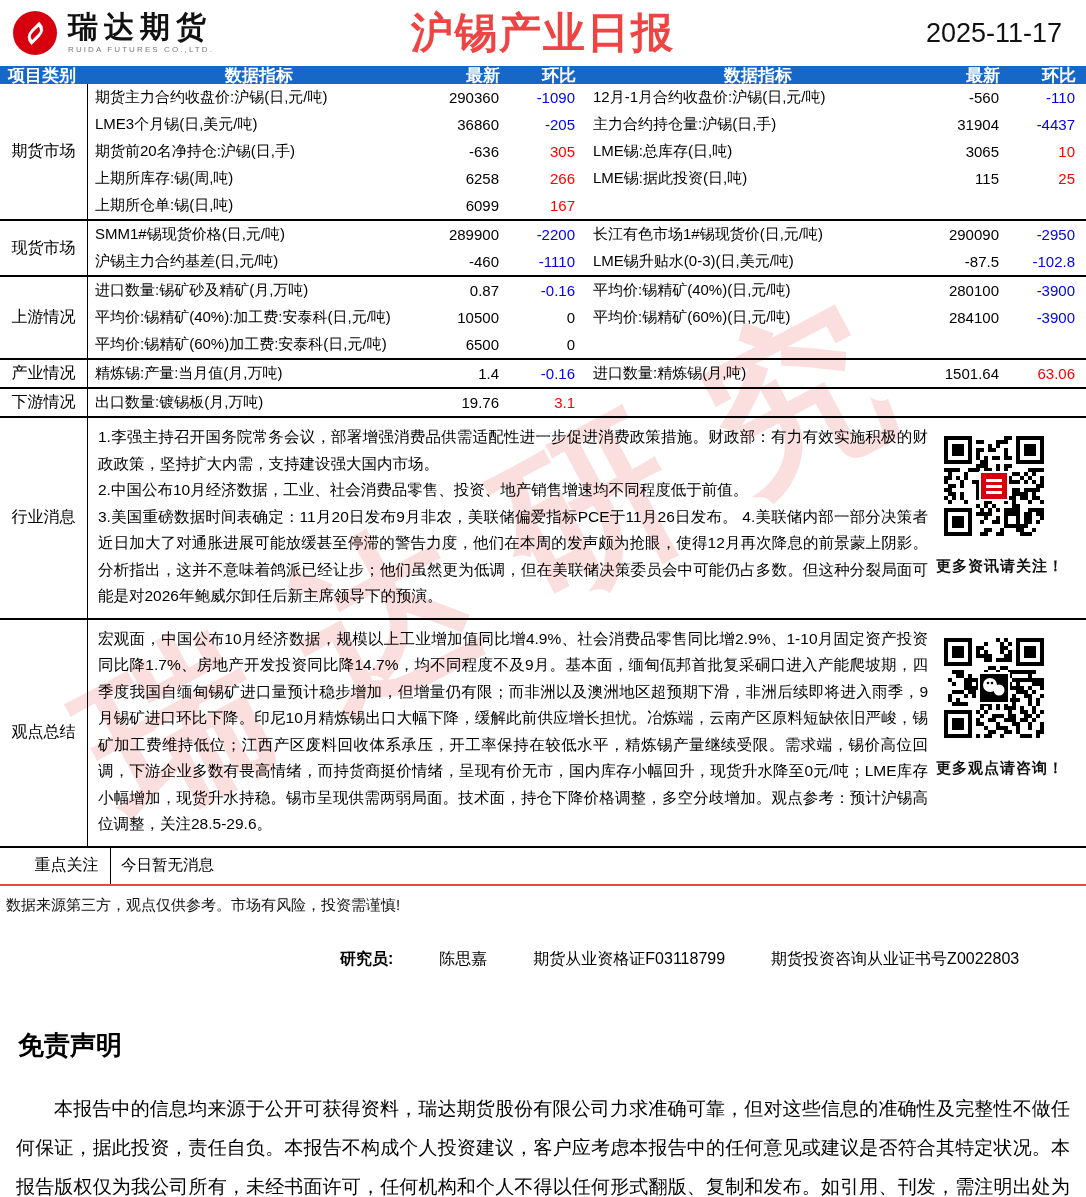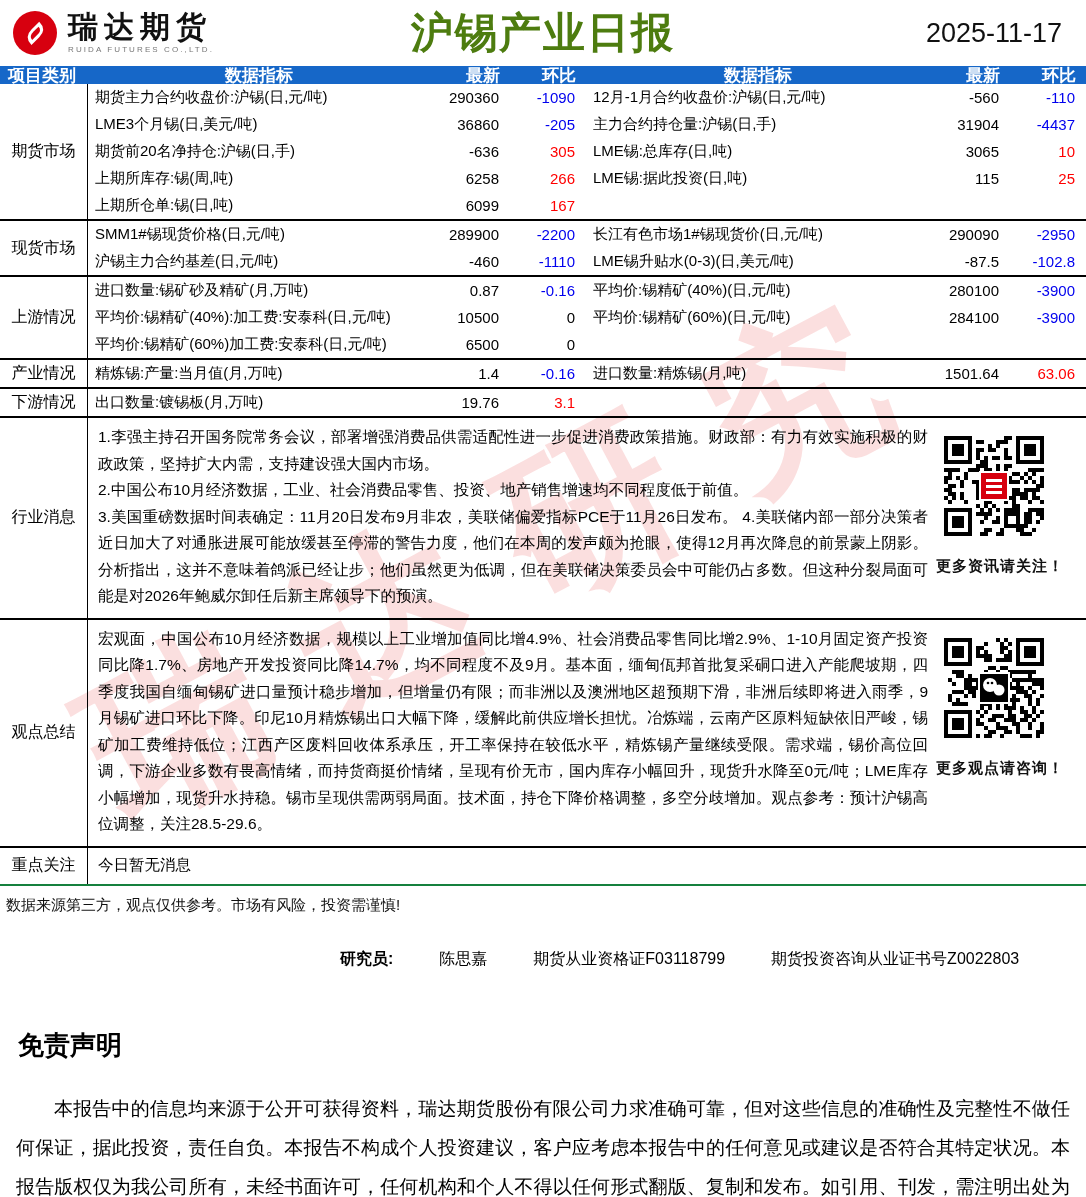"沪锡产业日报" .rpt-title { color: #4d7c0f -> #ef4444 }
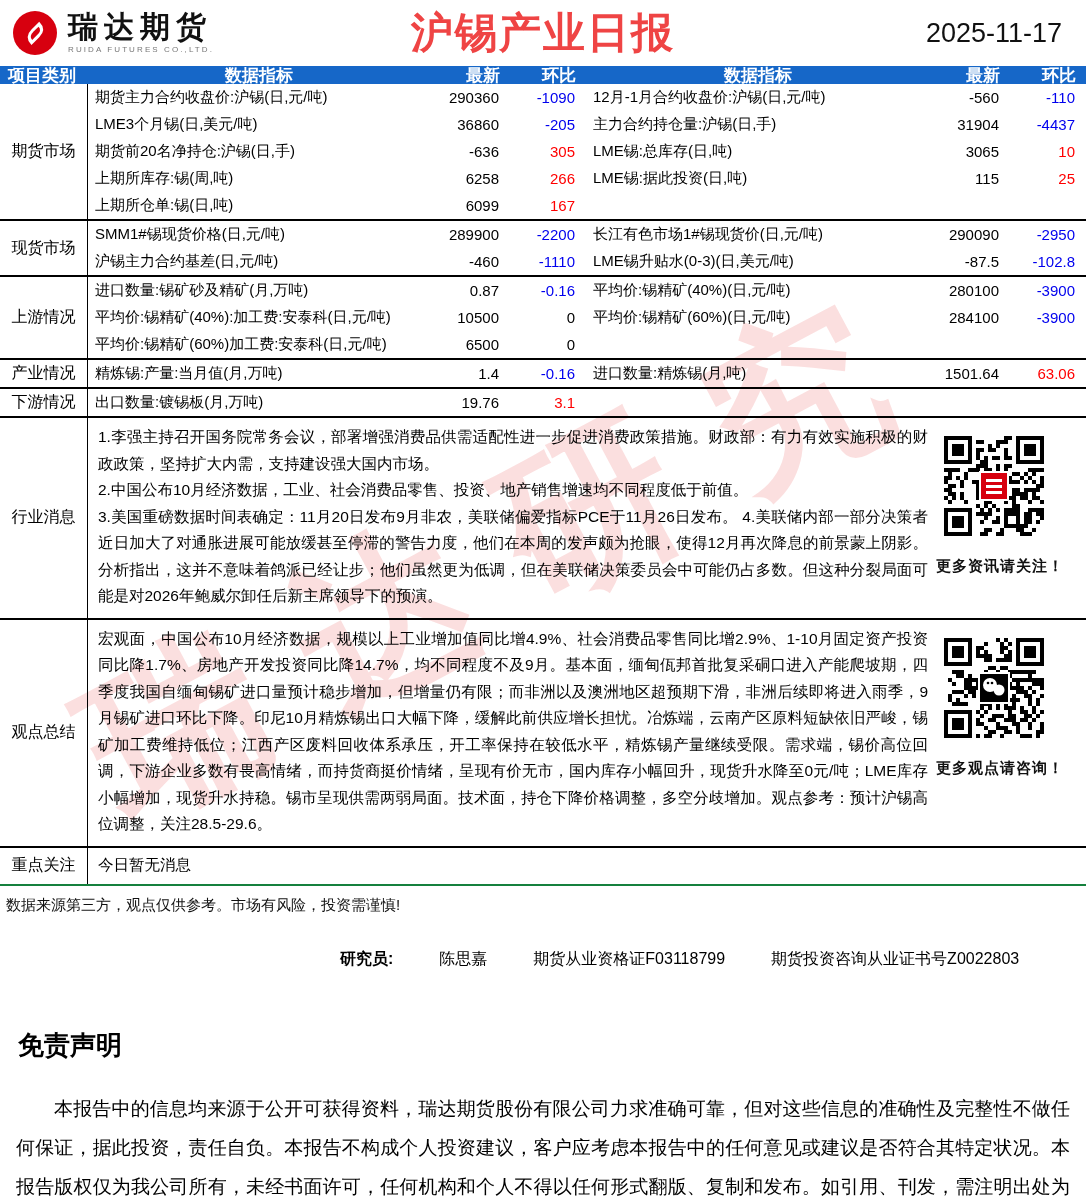"重点关注" .focus { border-bottom: 2px solid #15803d -> 2px solid #ef4444; padding-left: none -> 23px }
